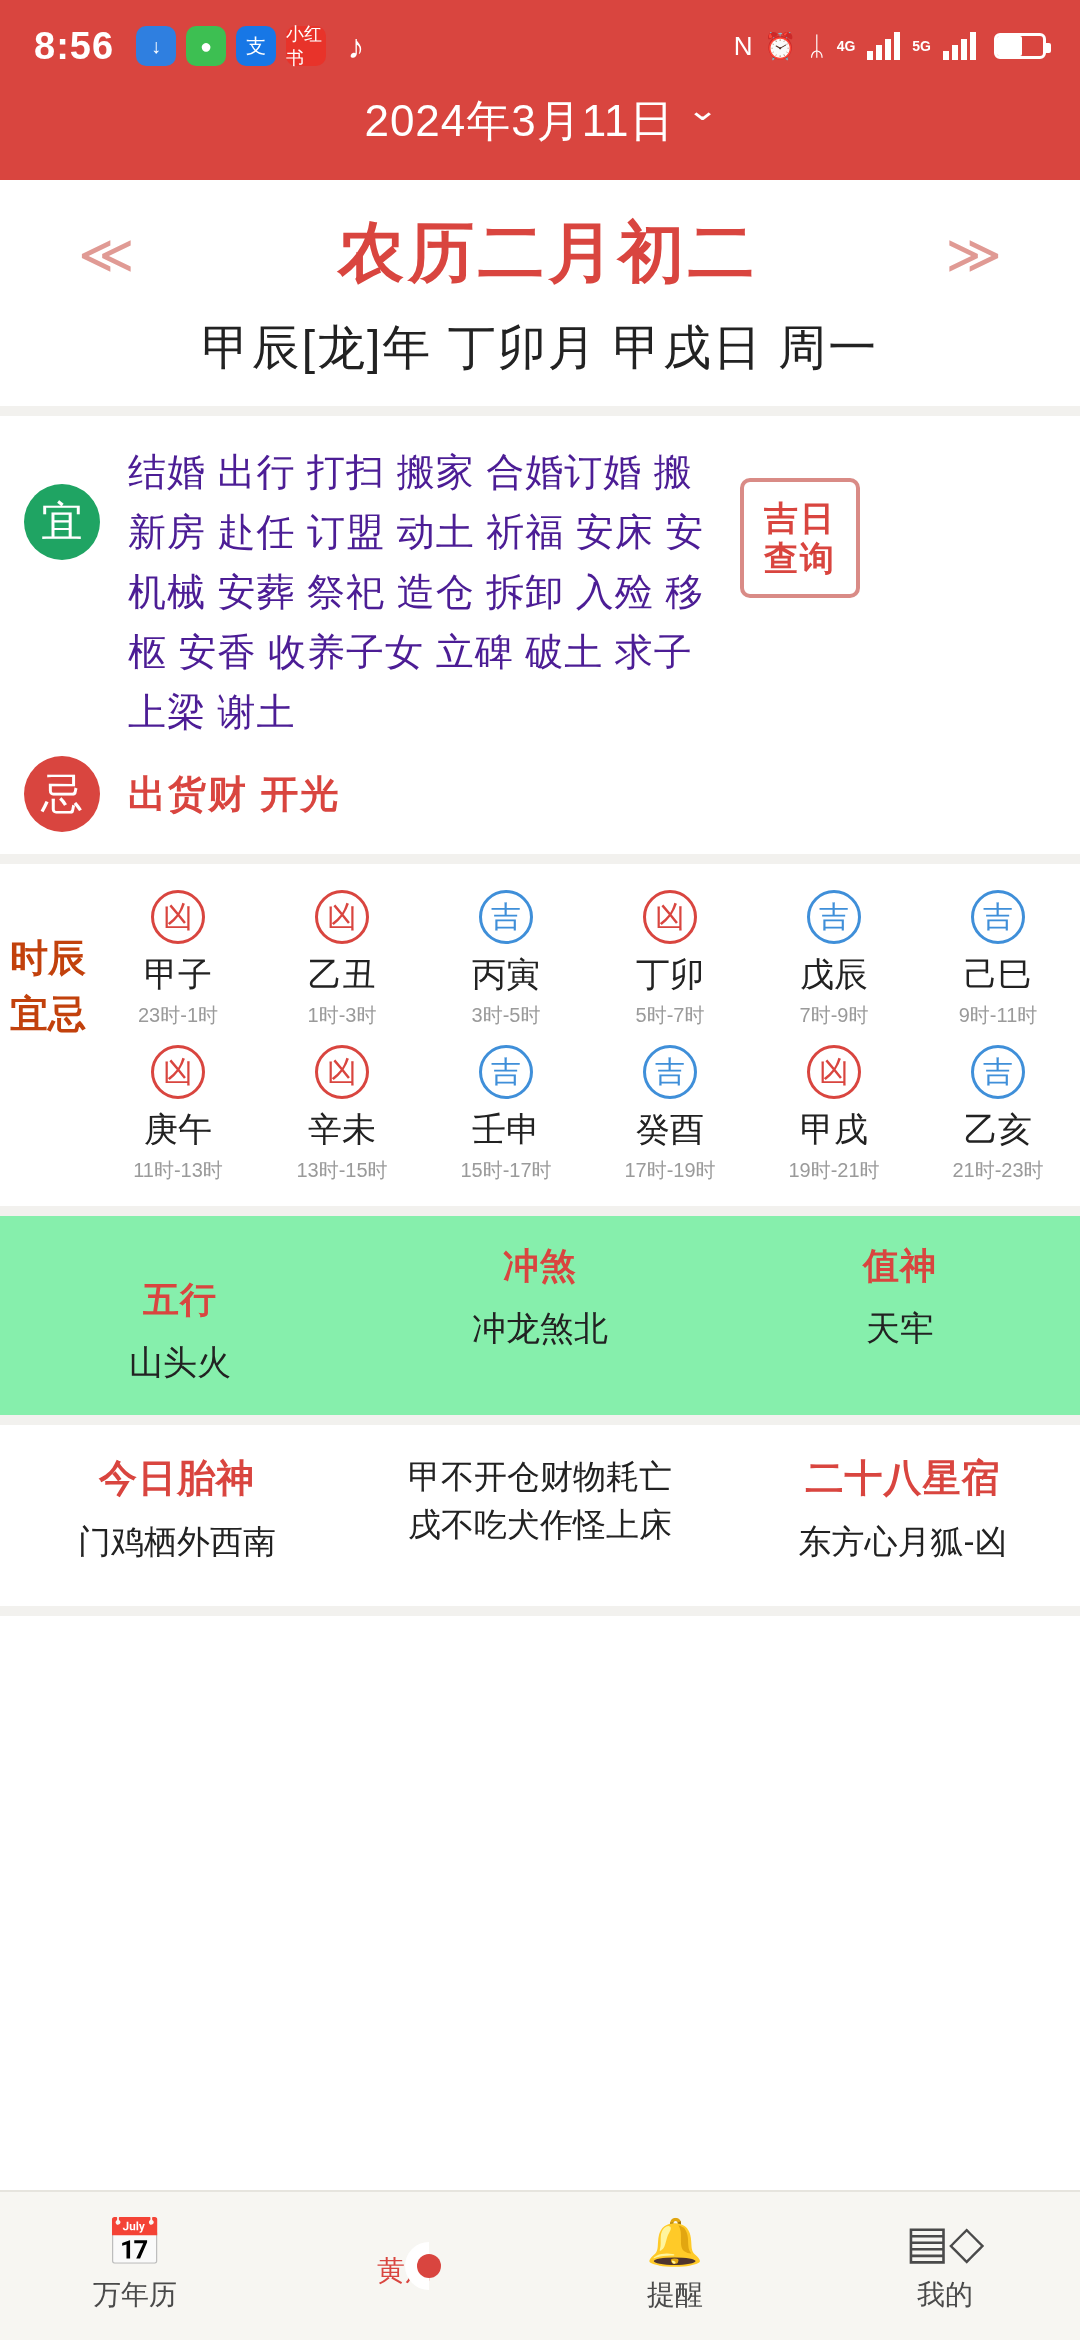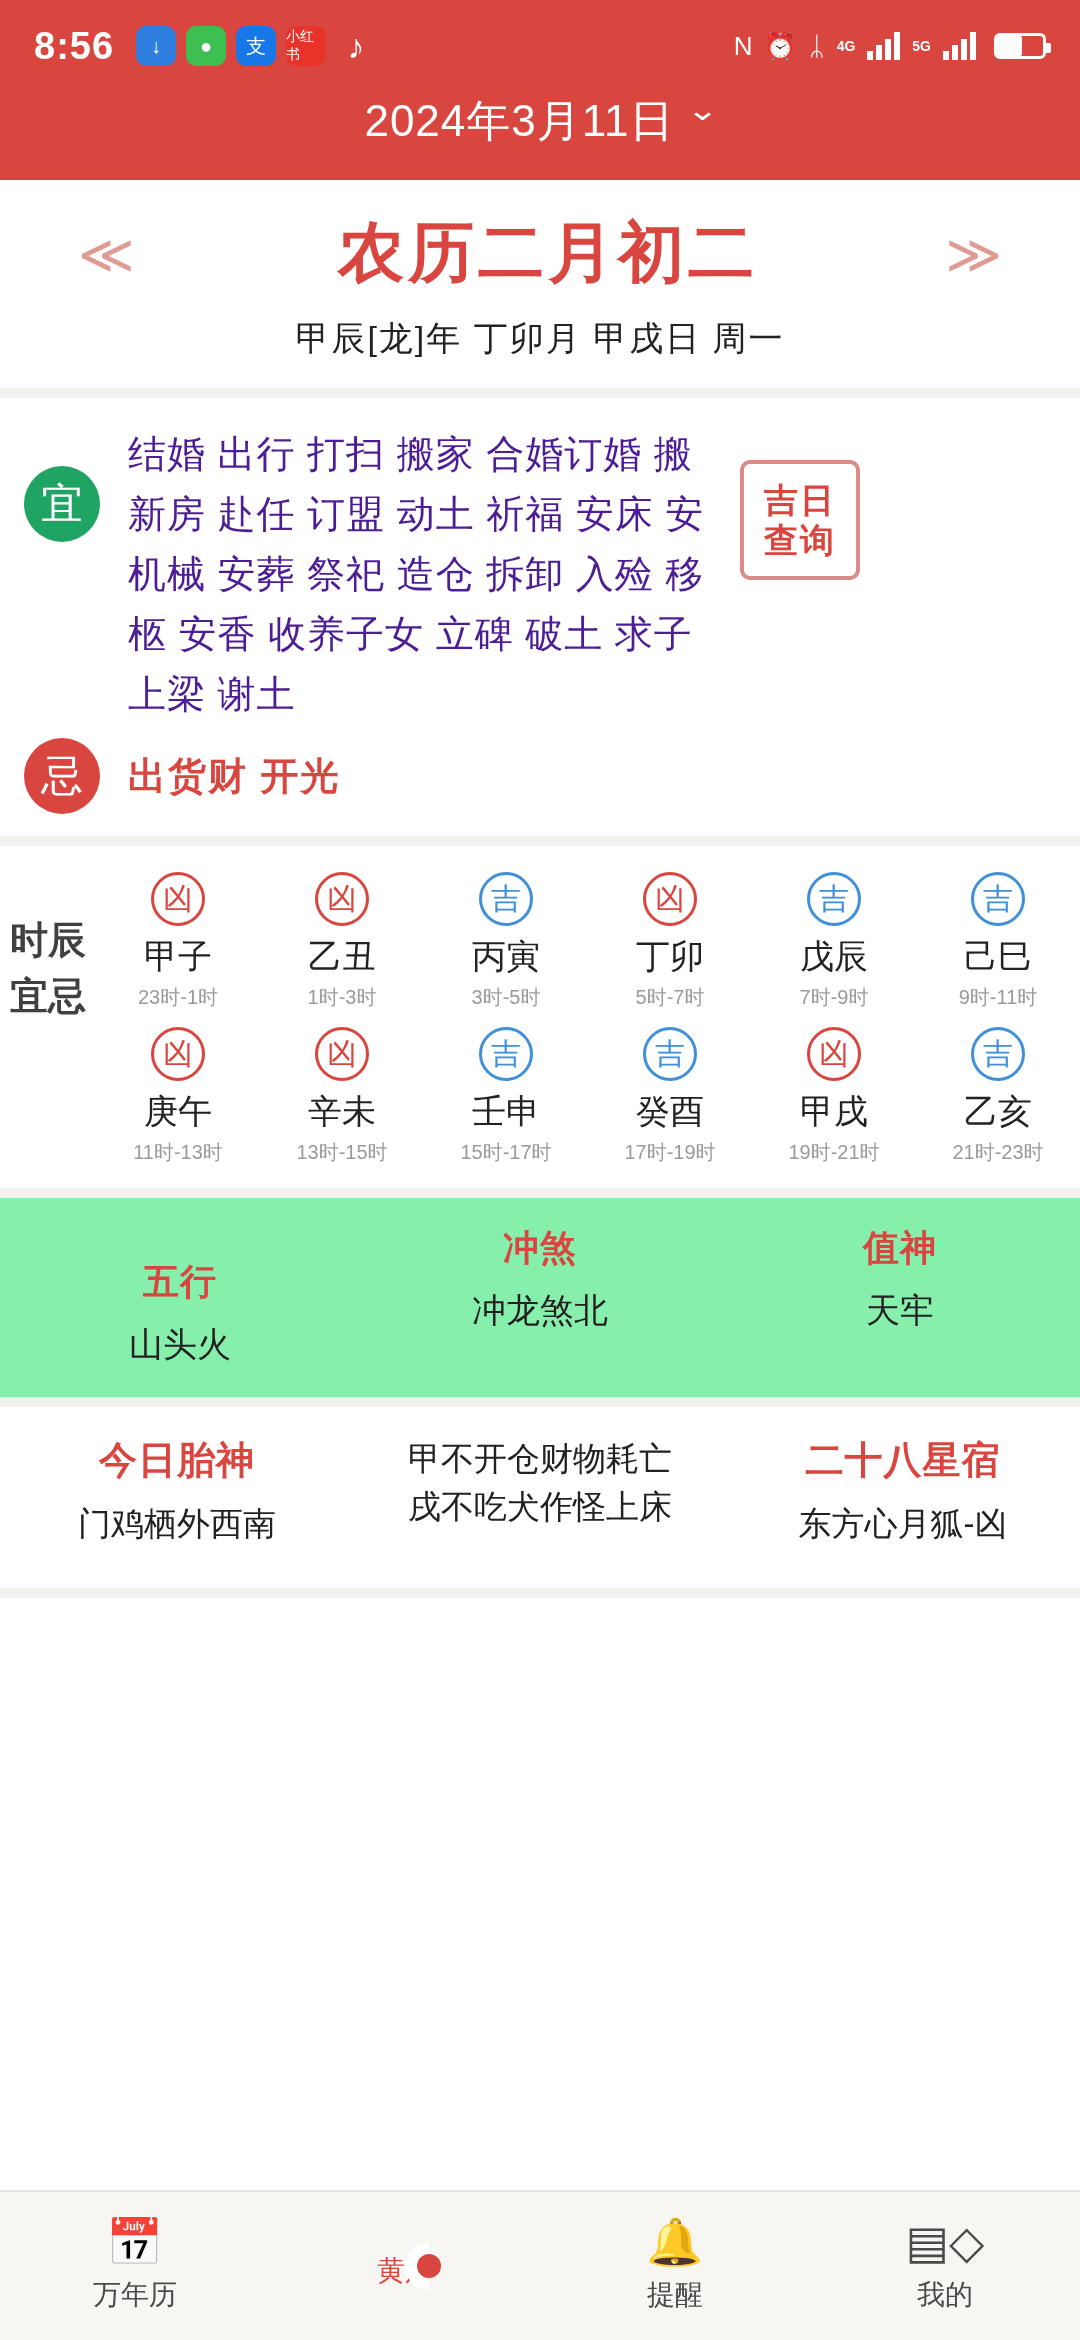"小红书" .ic-redbook { font-size: 14px -> 18px }
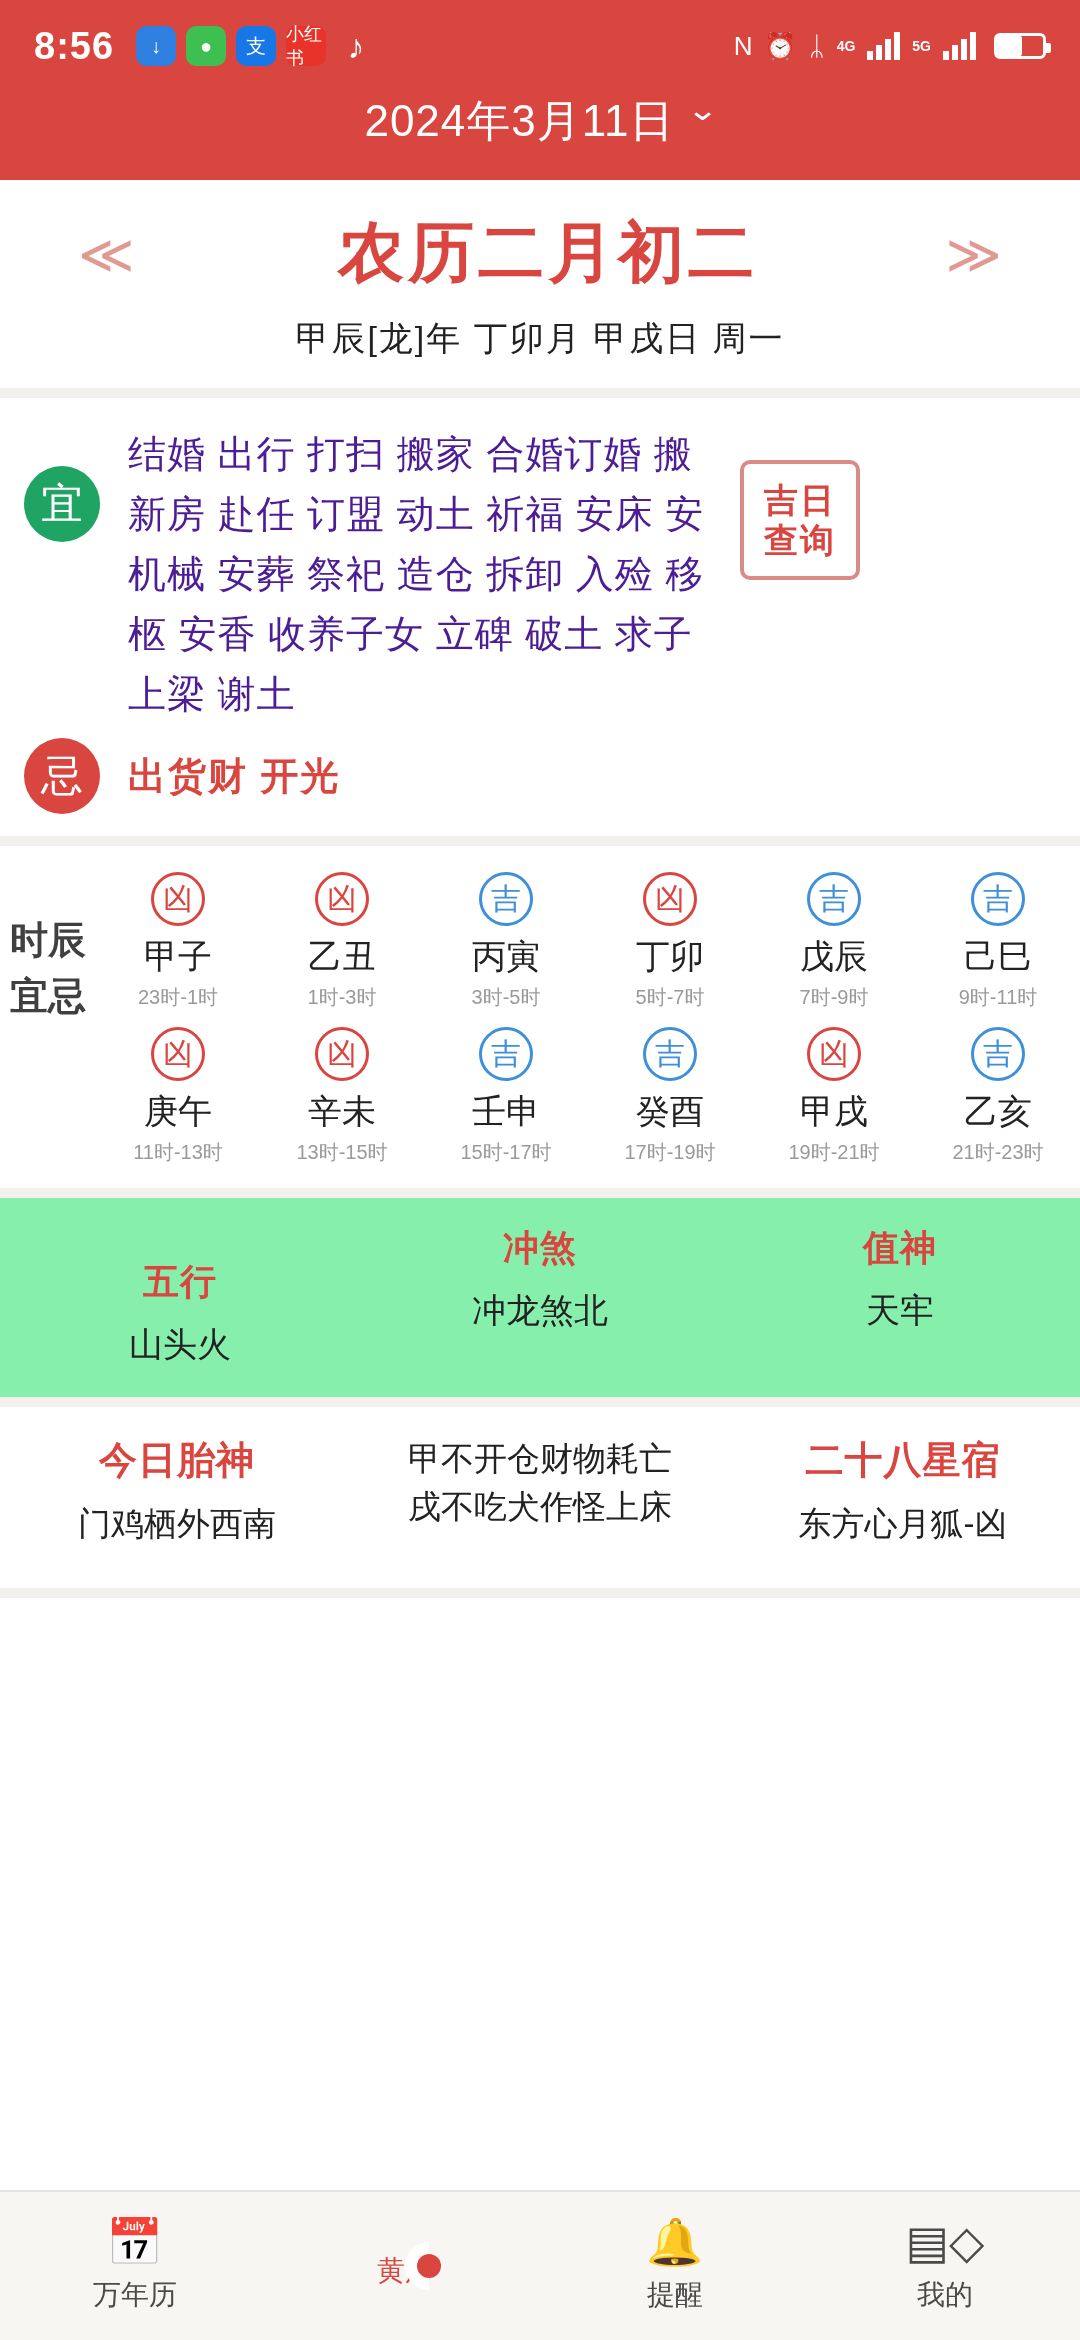"甲辰[龙]年 丁卯月 甲戌日 周一" .lunar-sub { font-size: 34px -> 48px }
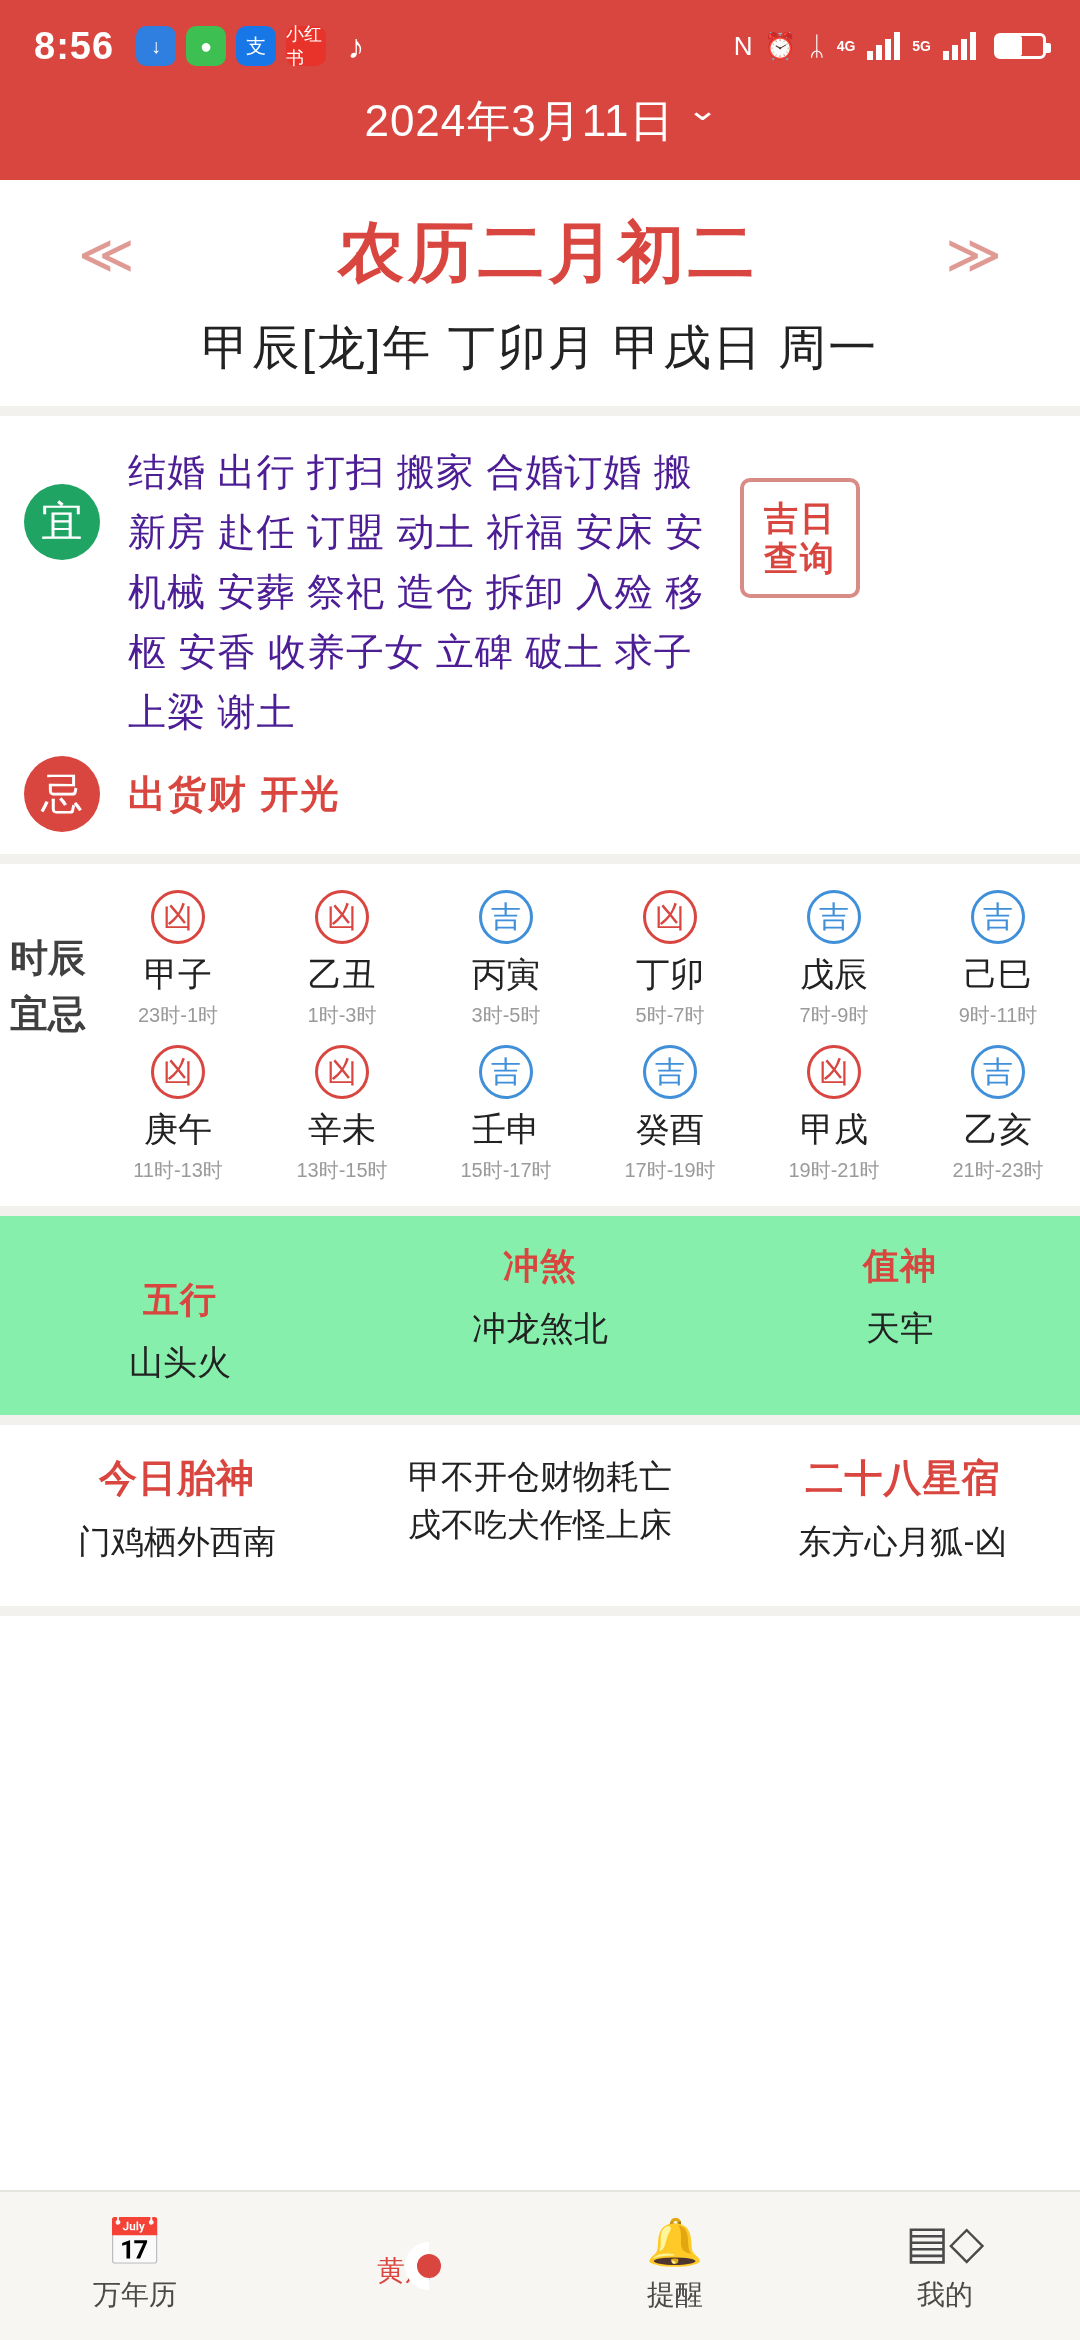"时辰宜忌" .shichen-label { color: #404040 -> #c2410c }
